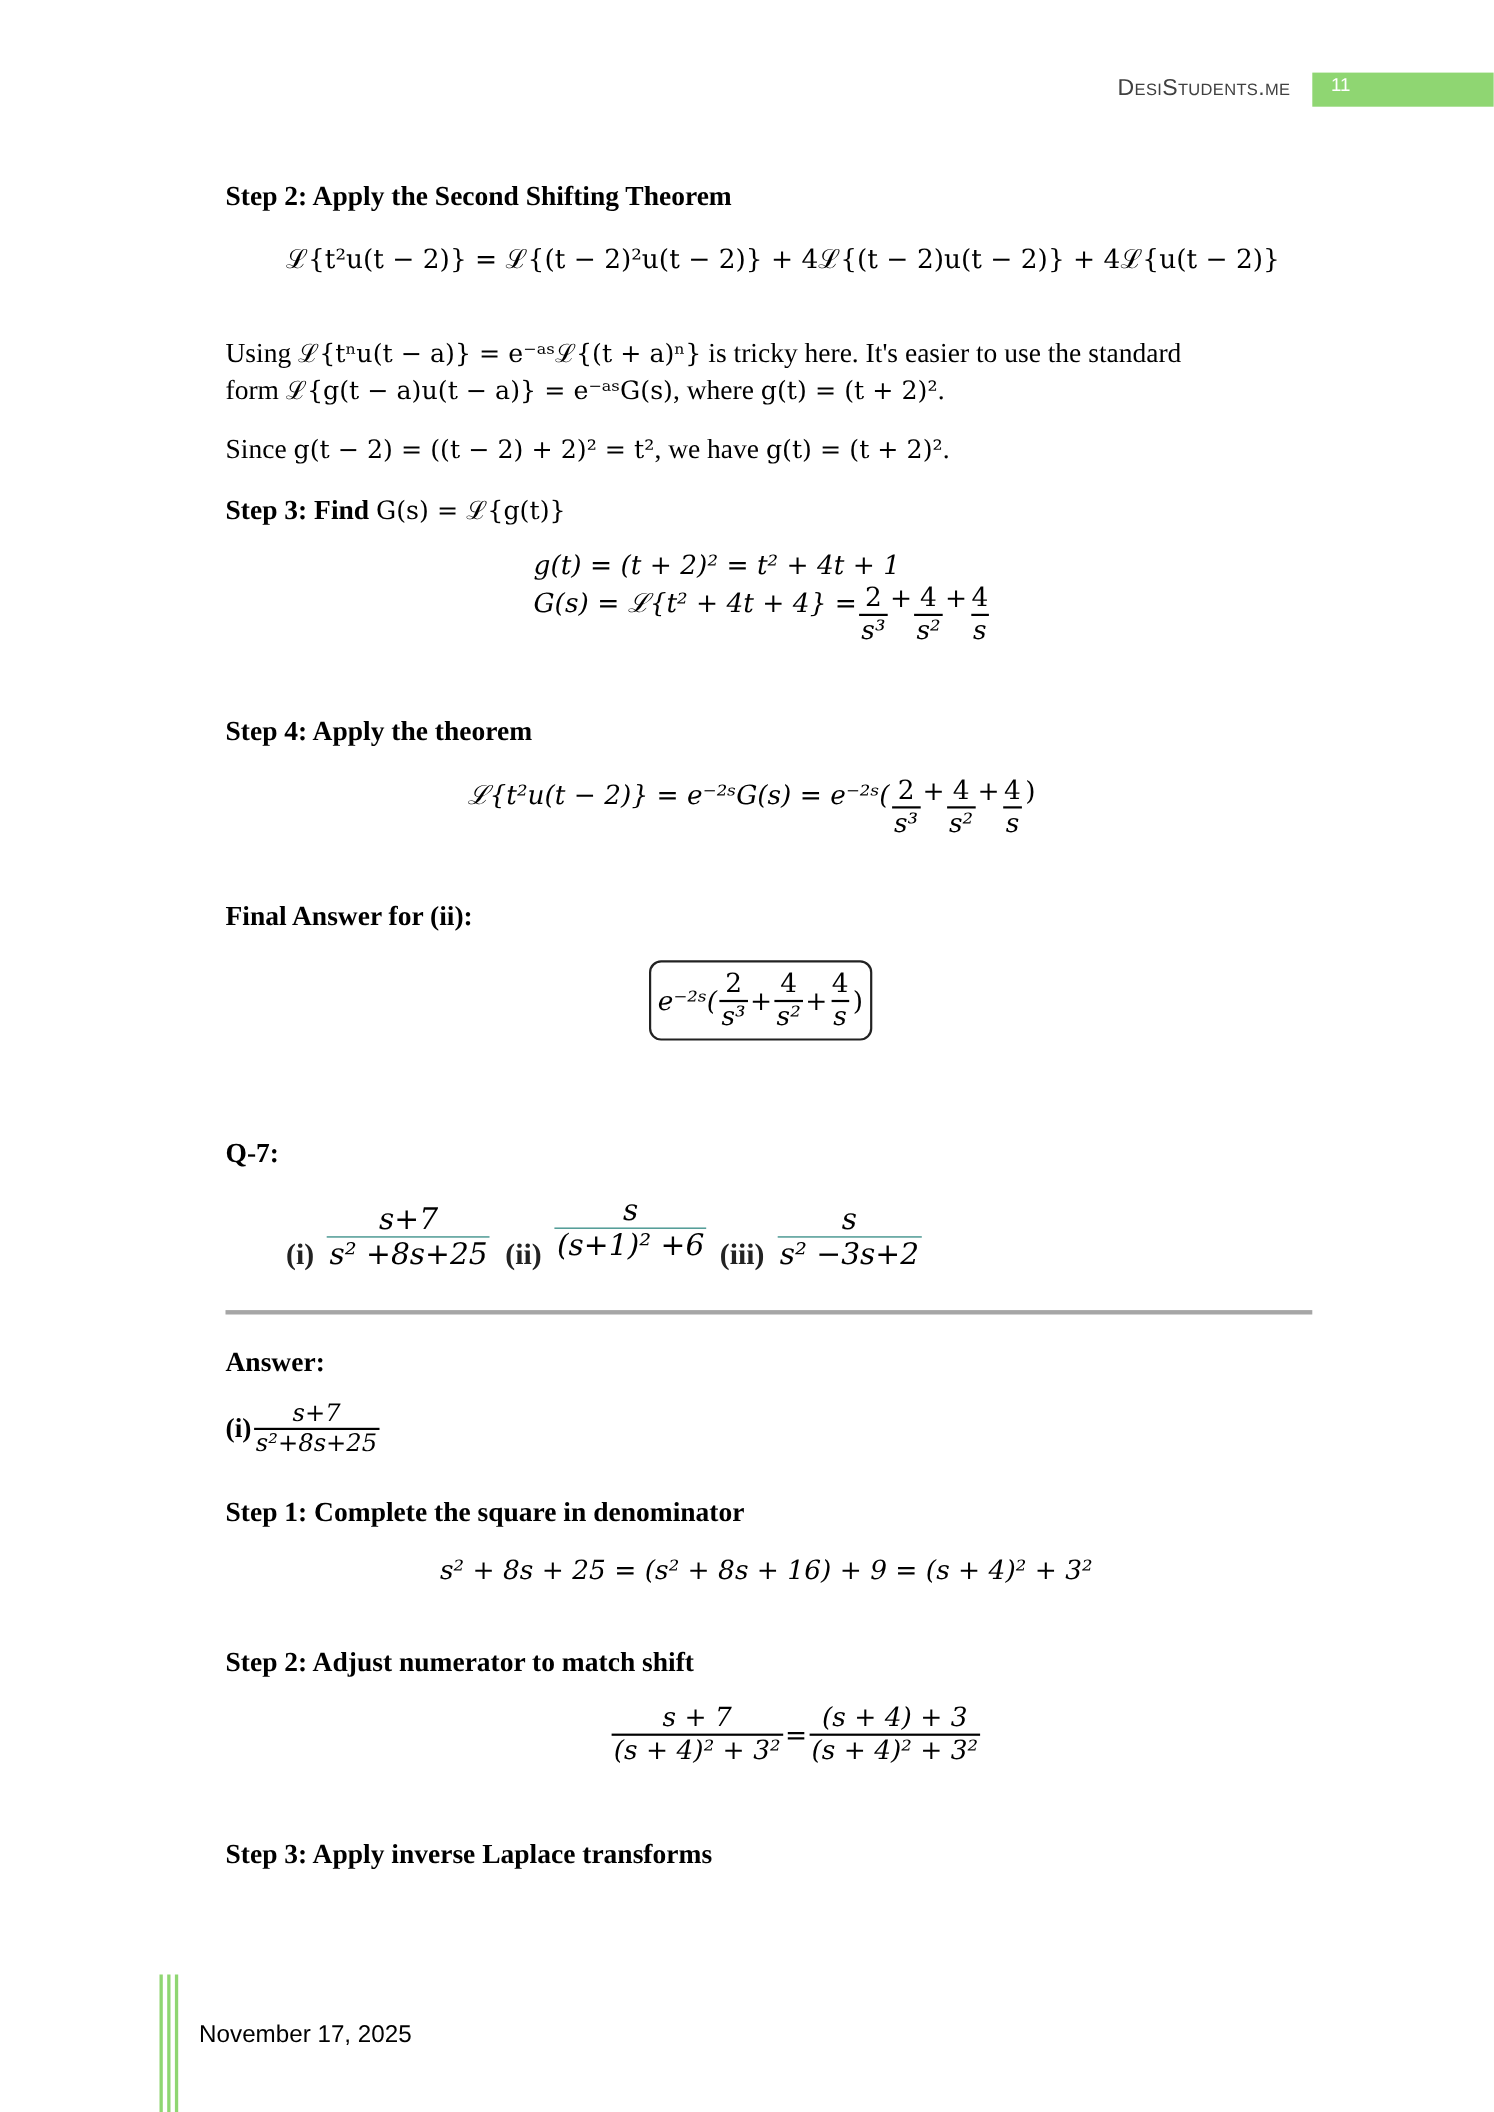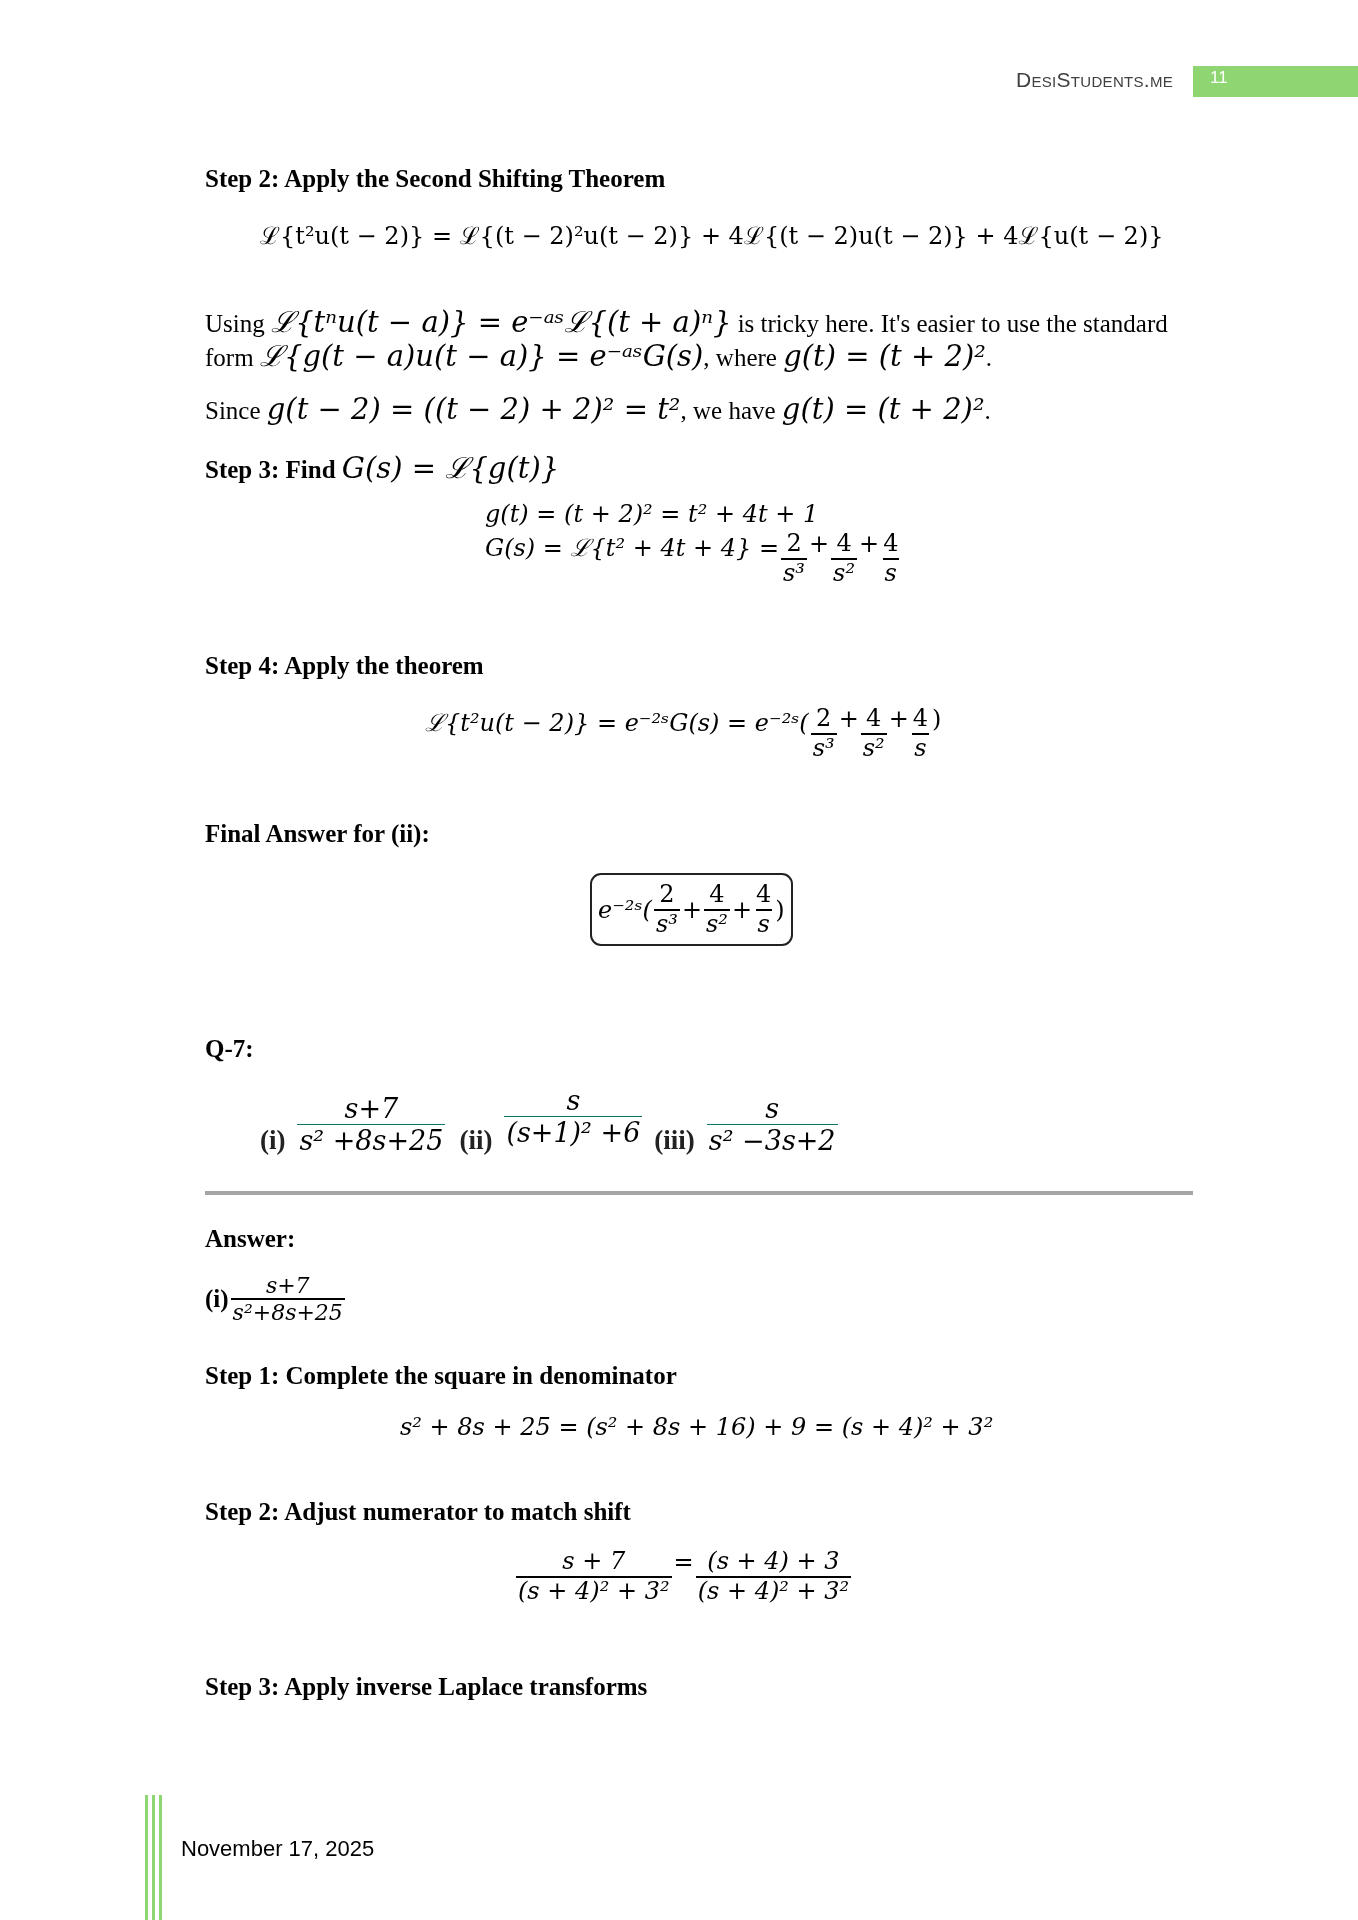"ℒ{tⁿu(t − a)} = e⁻ᵃˢℒ{(t" .m { font-size: 29px -> 23px; font-style: italic -> none }
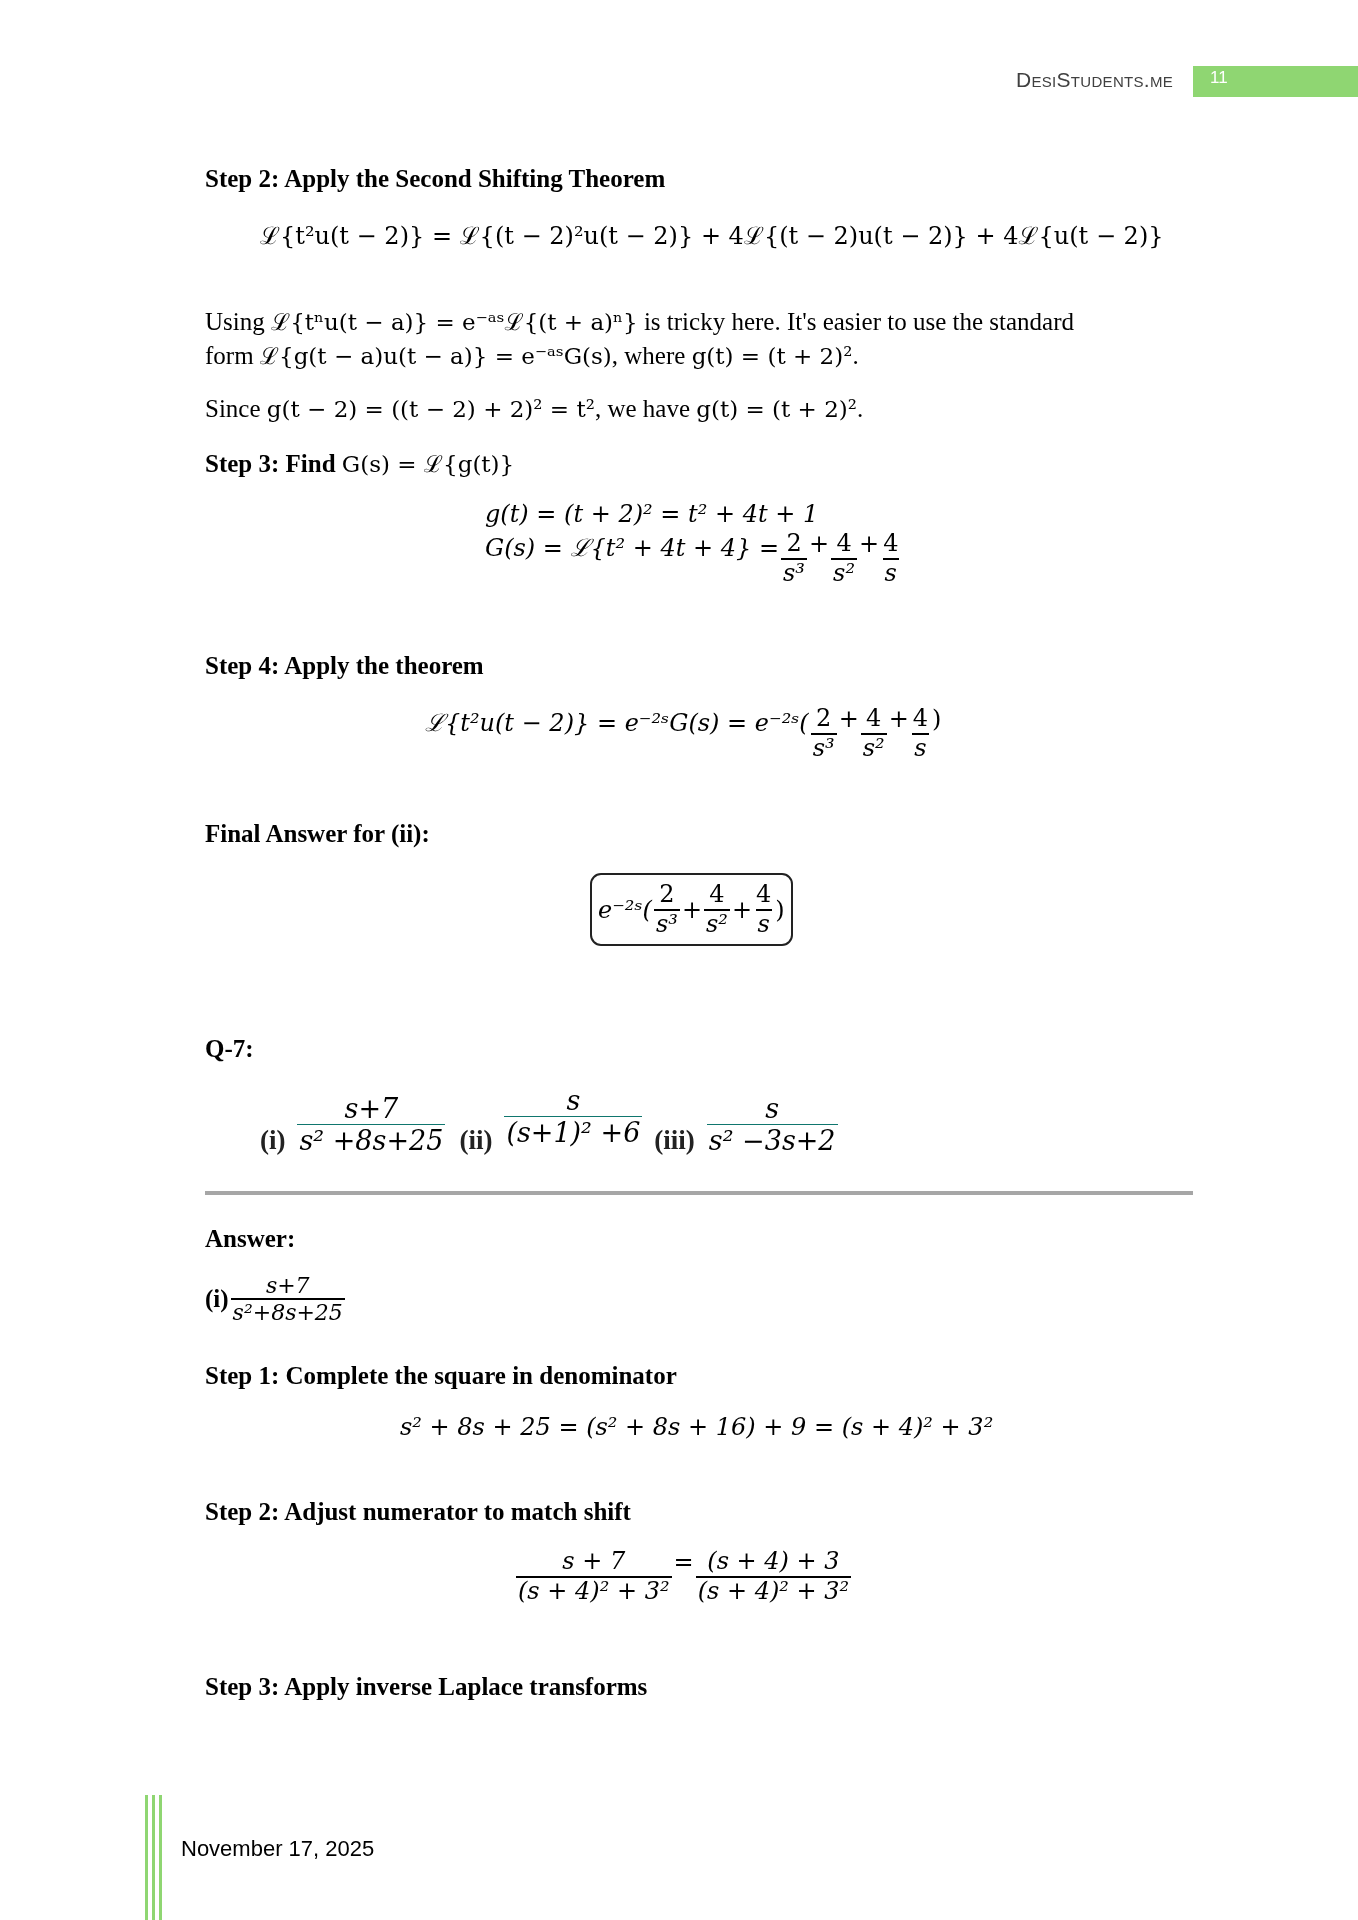"s + 7" div.abs { align-items: flex-start -> center; left: 514px -> 554px }
